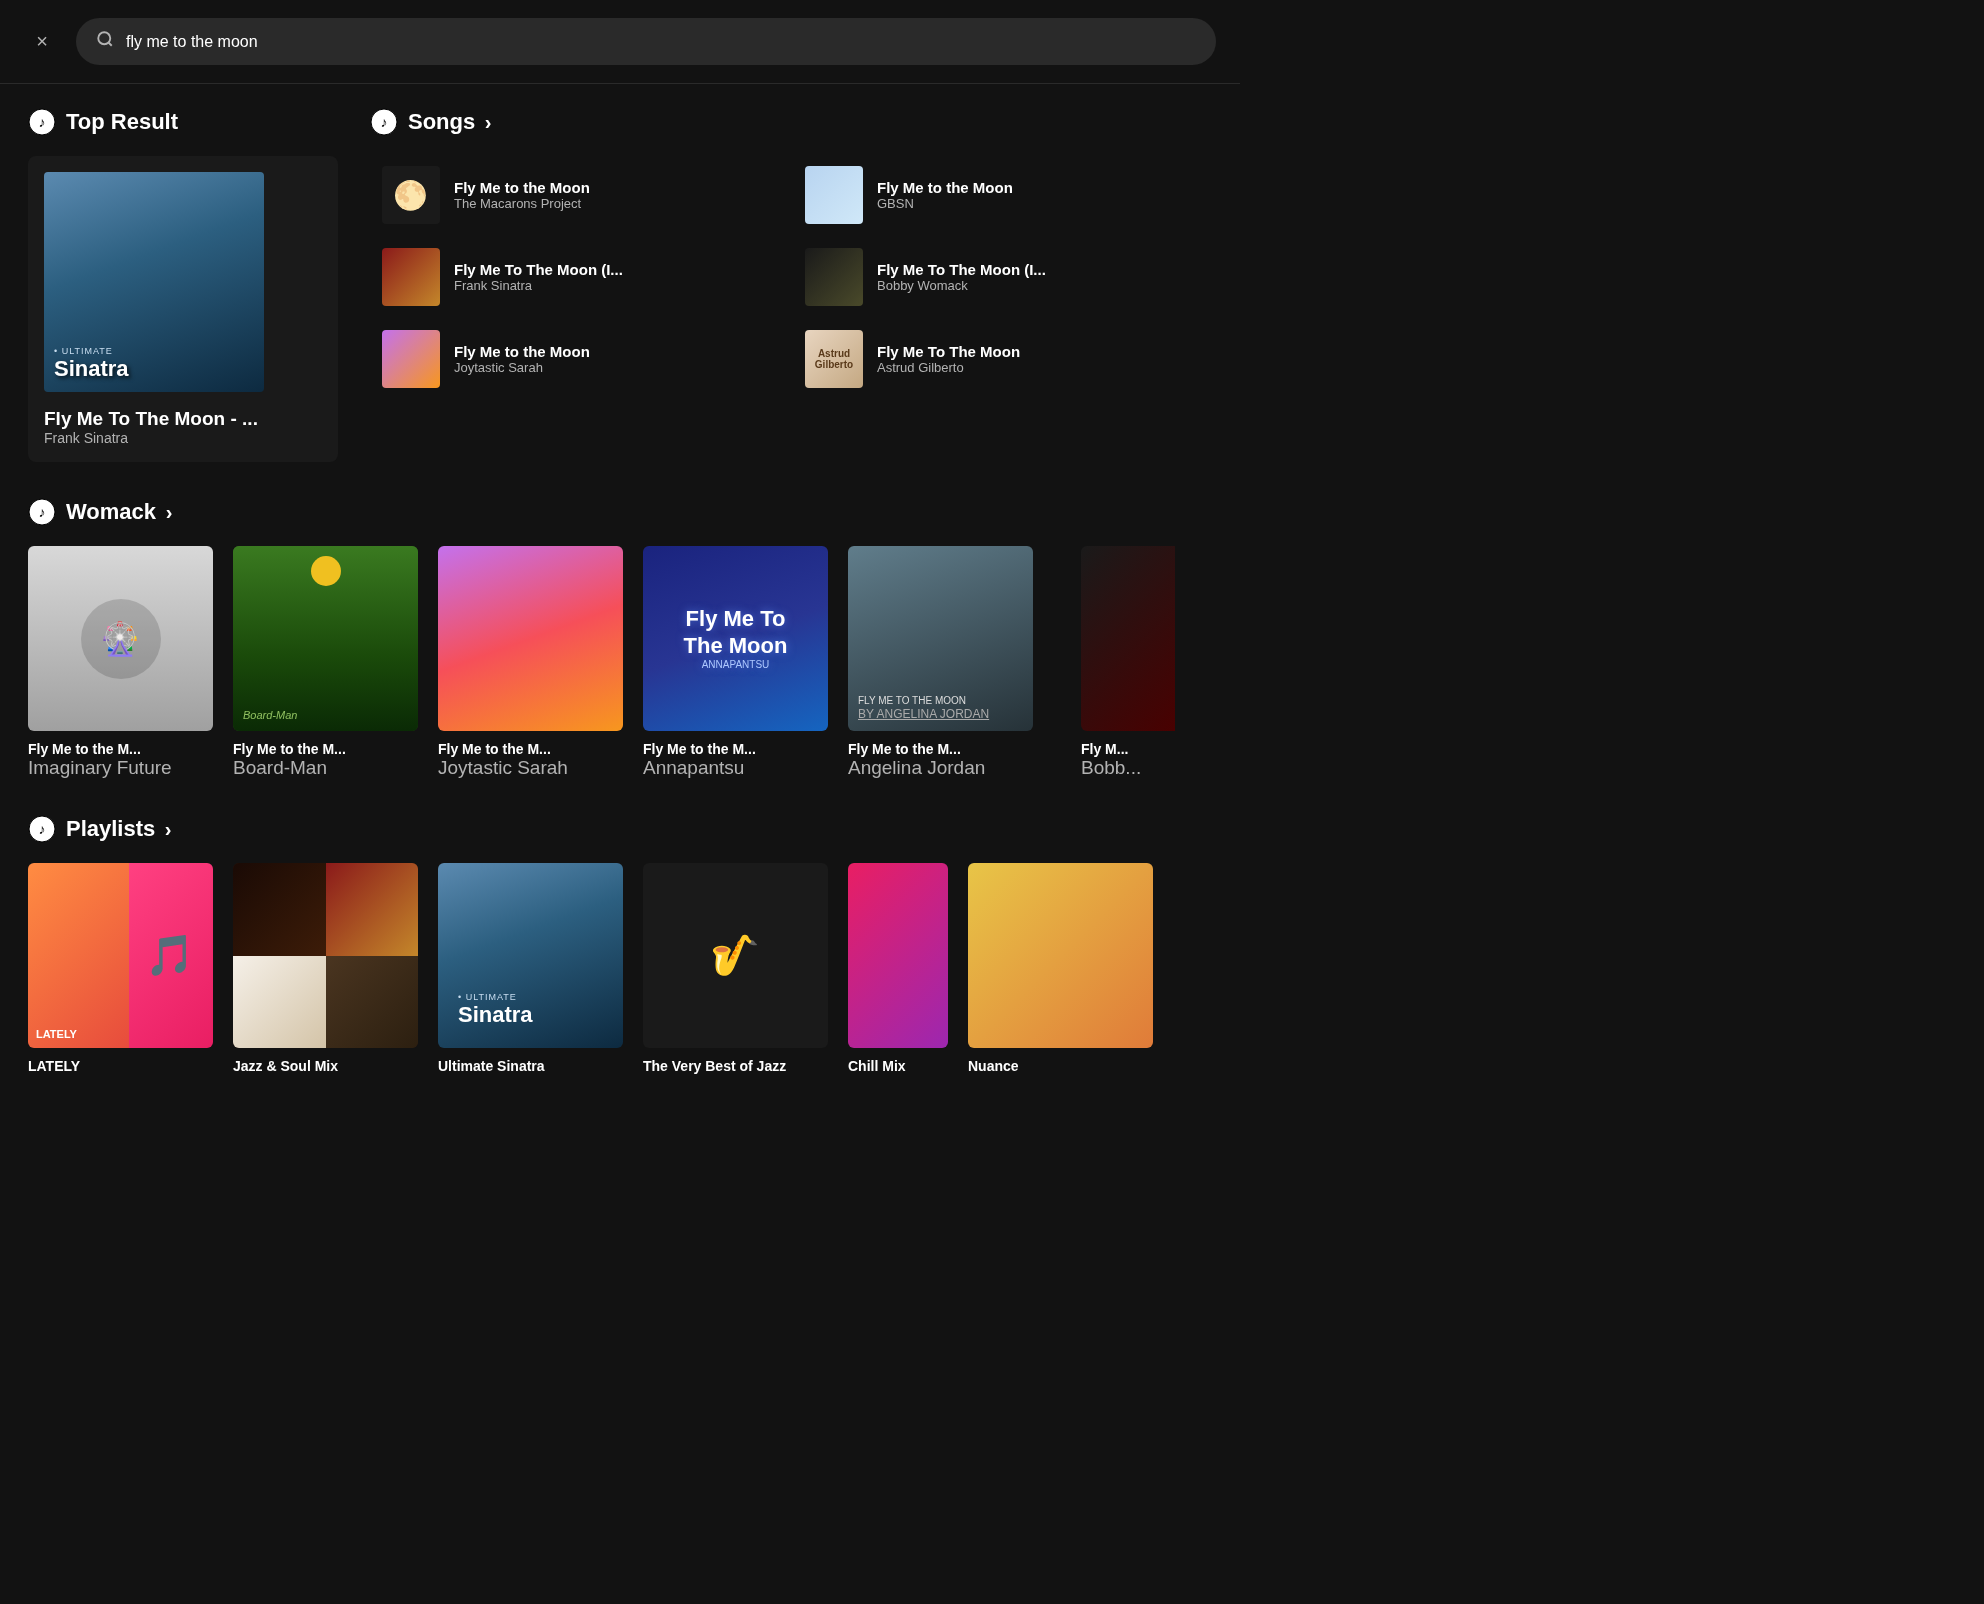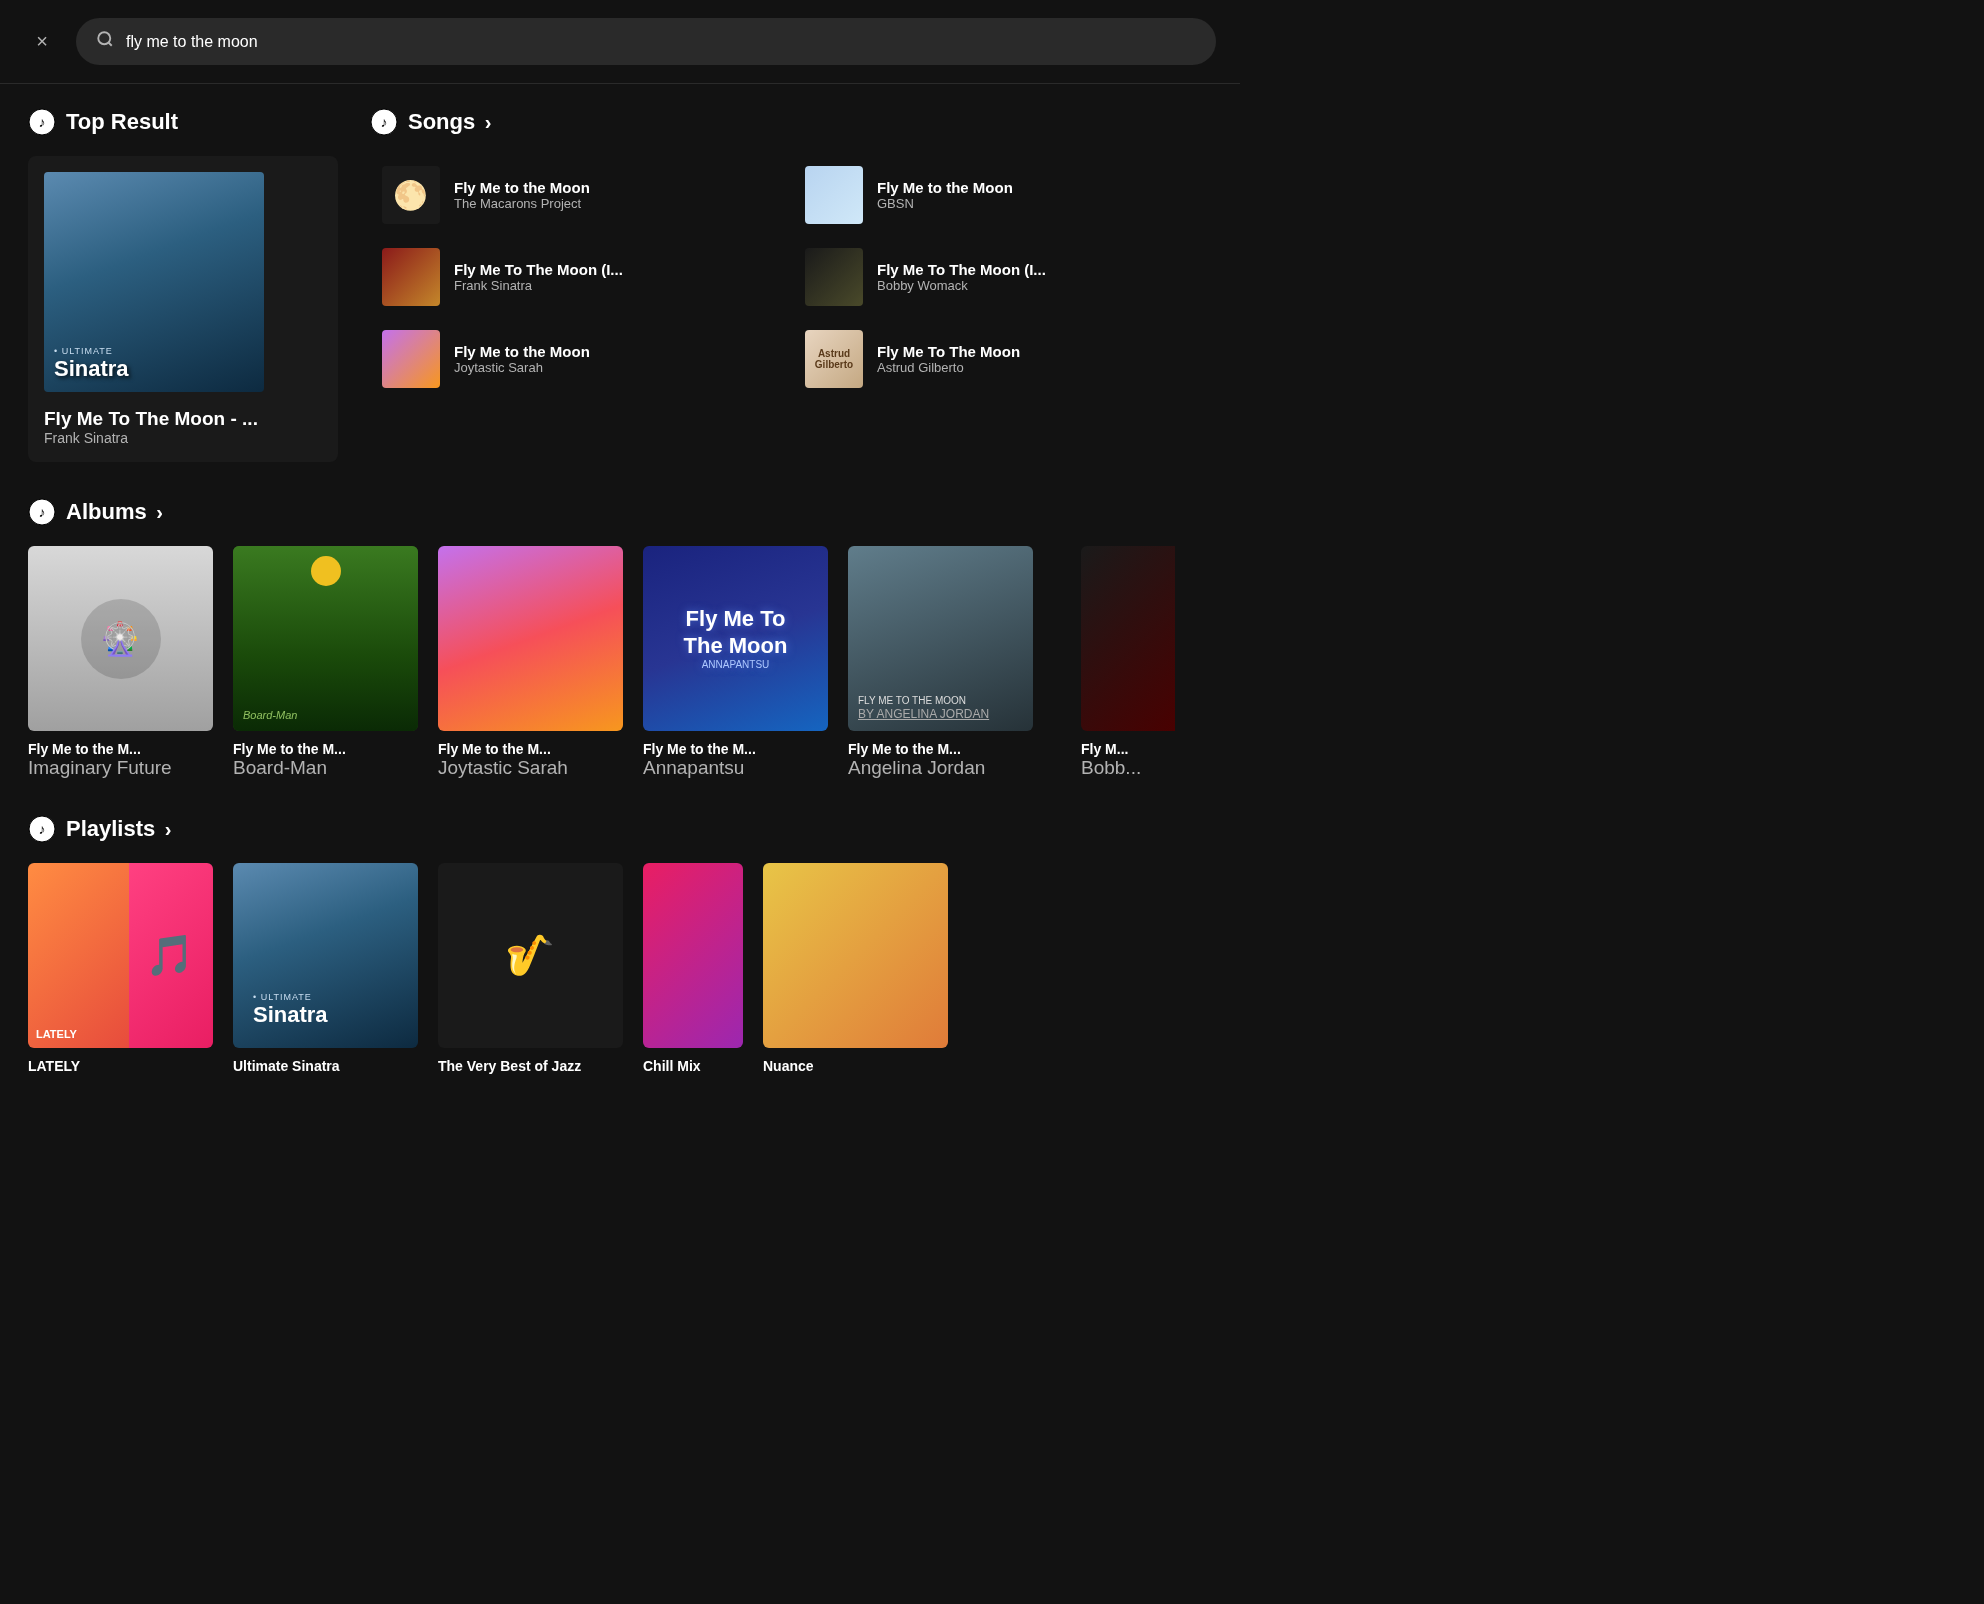"Albums" span { text: Albums -> Womack }
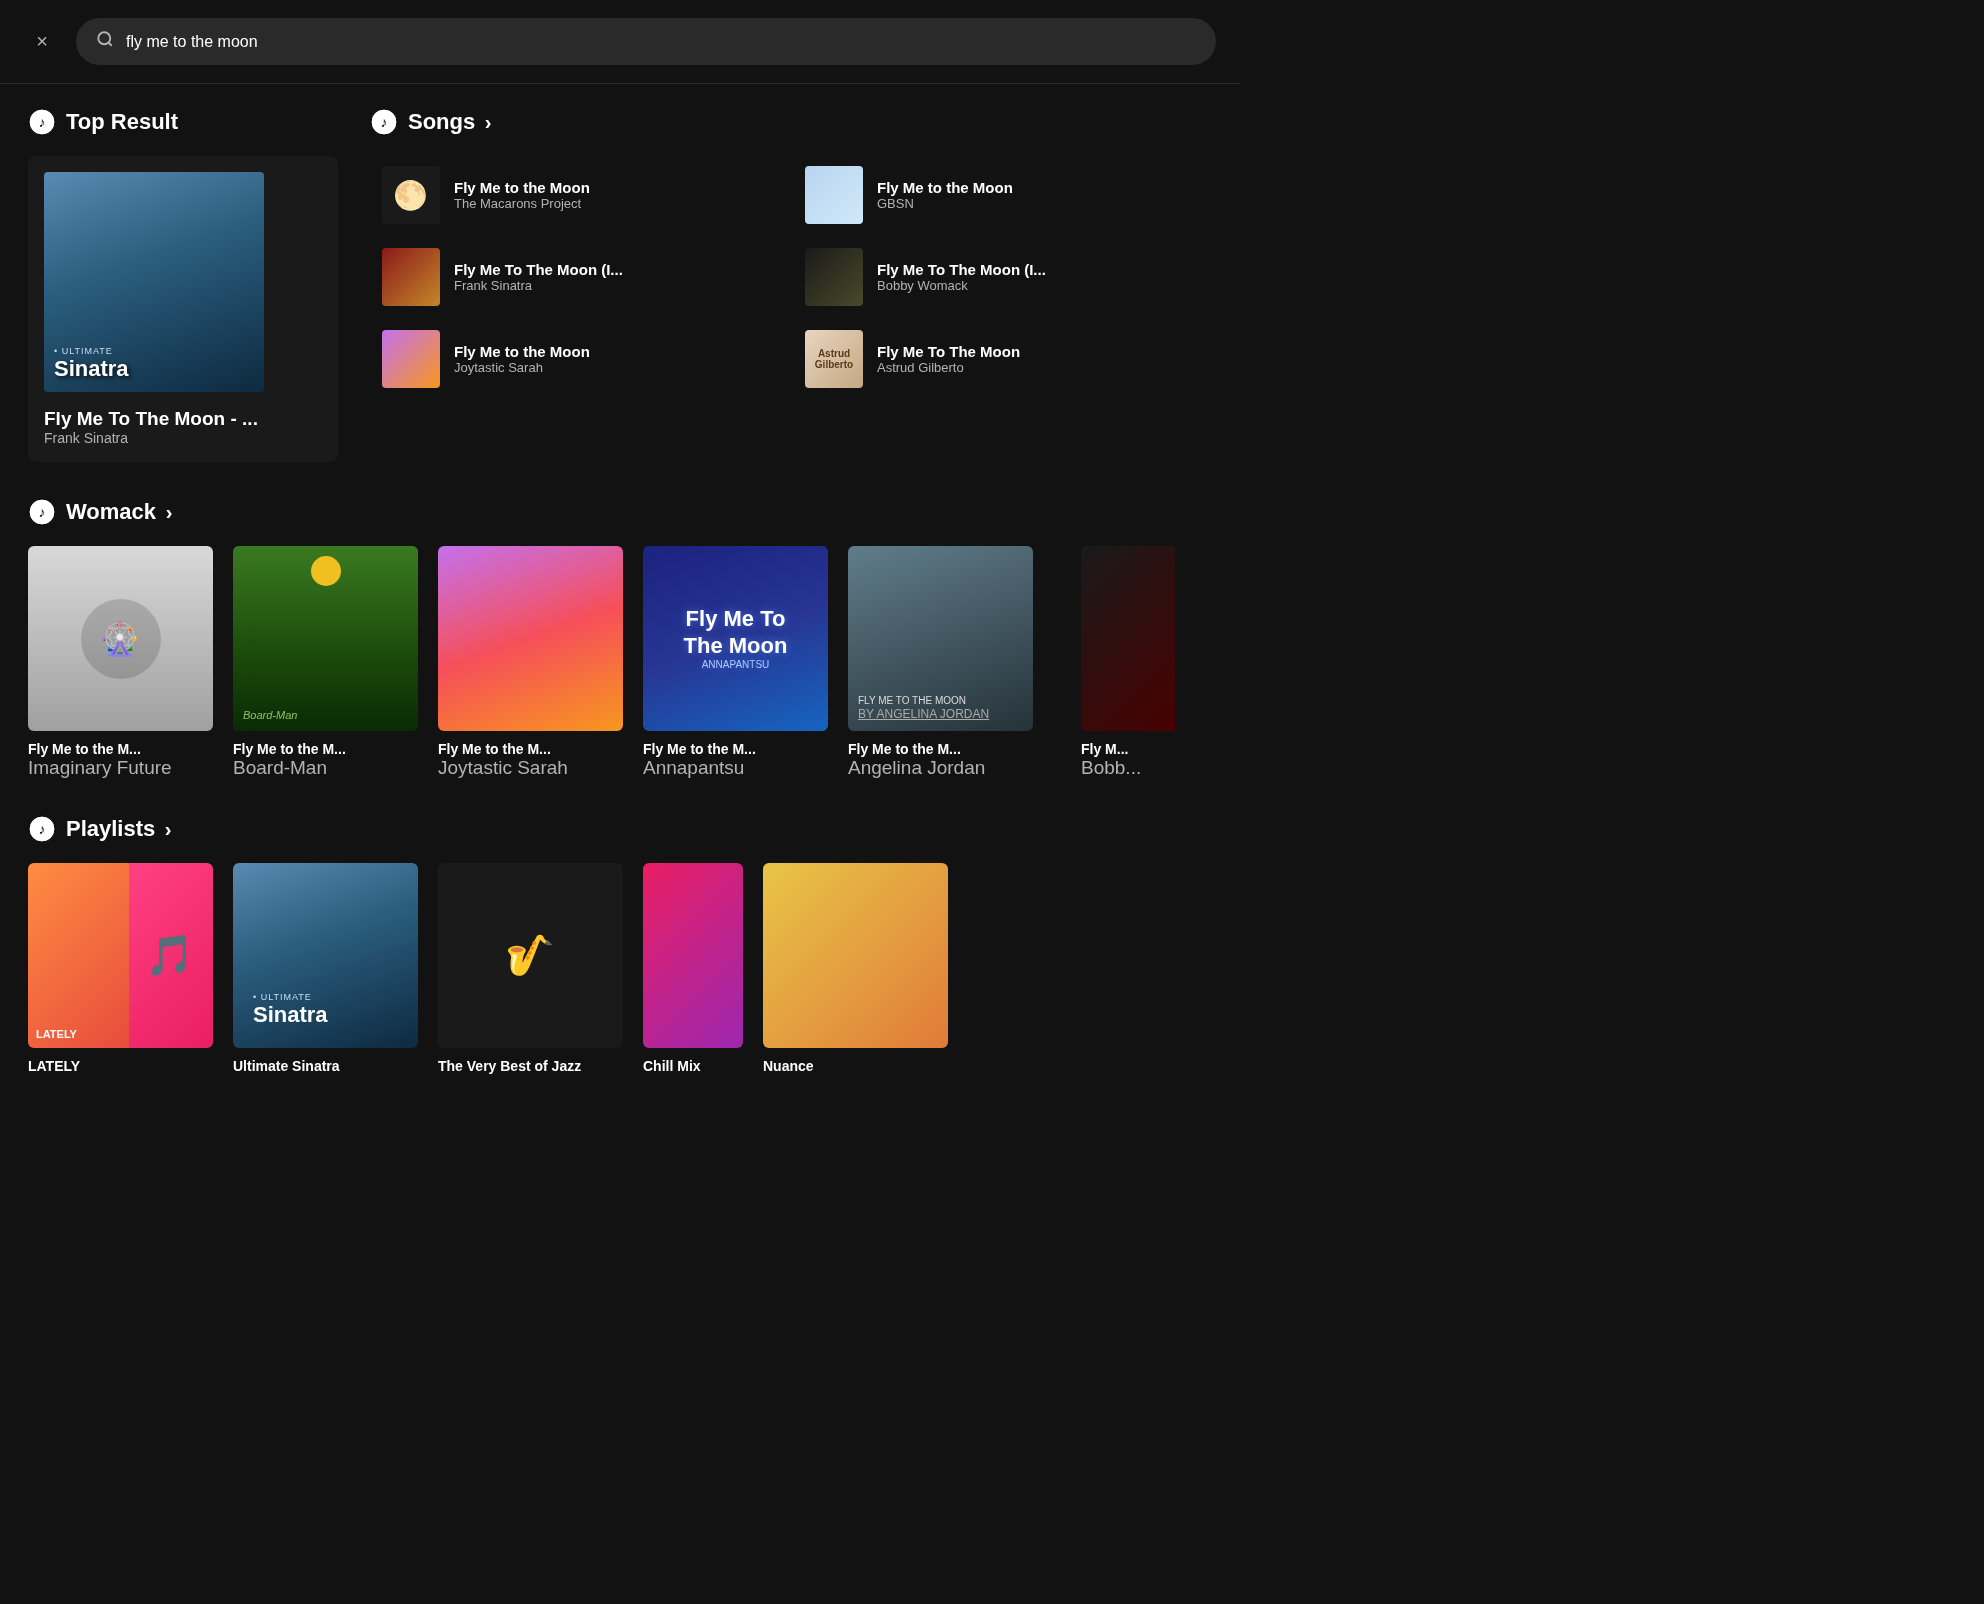"Jazz & Soul Mix" div.playlist-card { html: none -> <div> <div> <div> <div></div> <div></div> <div></div> <div></div> </div> </div> <div>Jazz &amp; Soul Mix</div> </div> }
